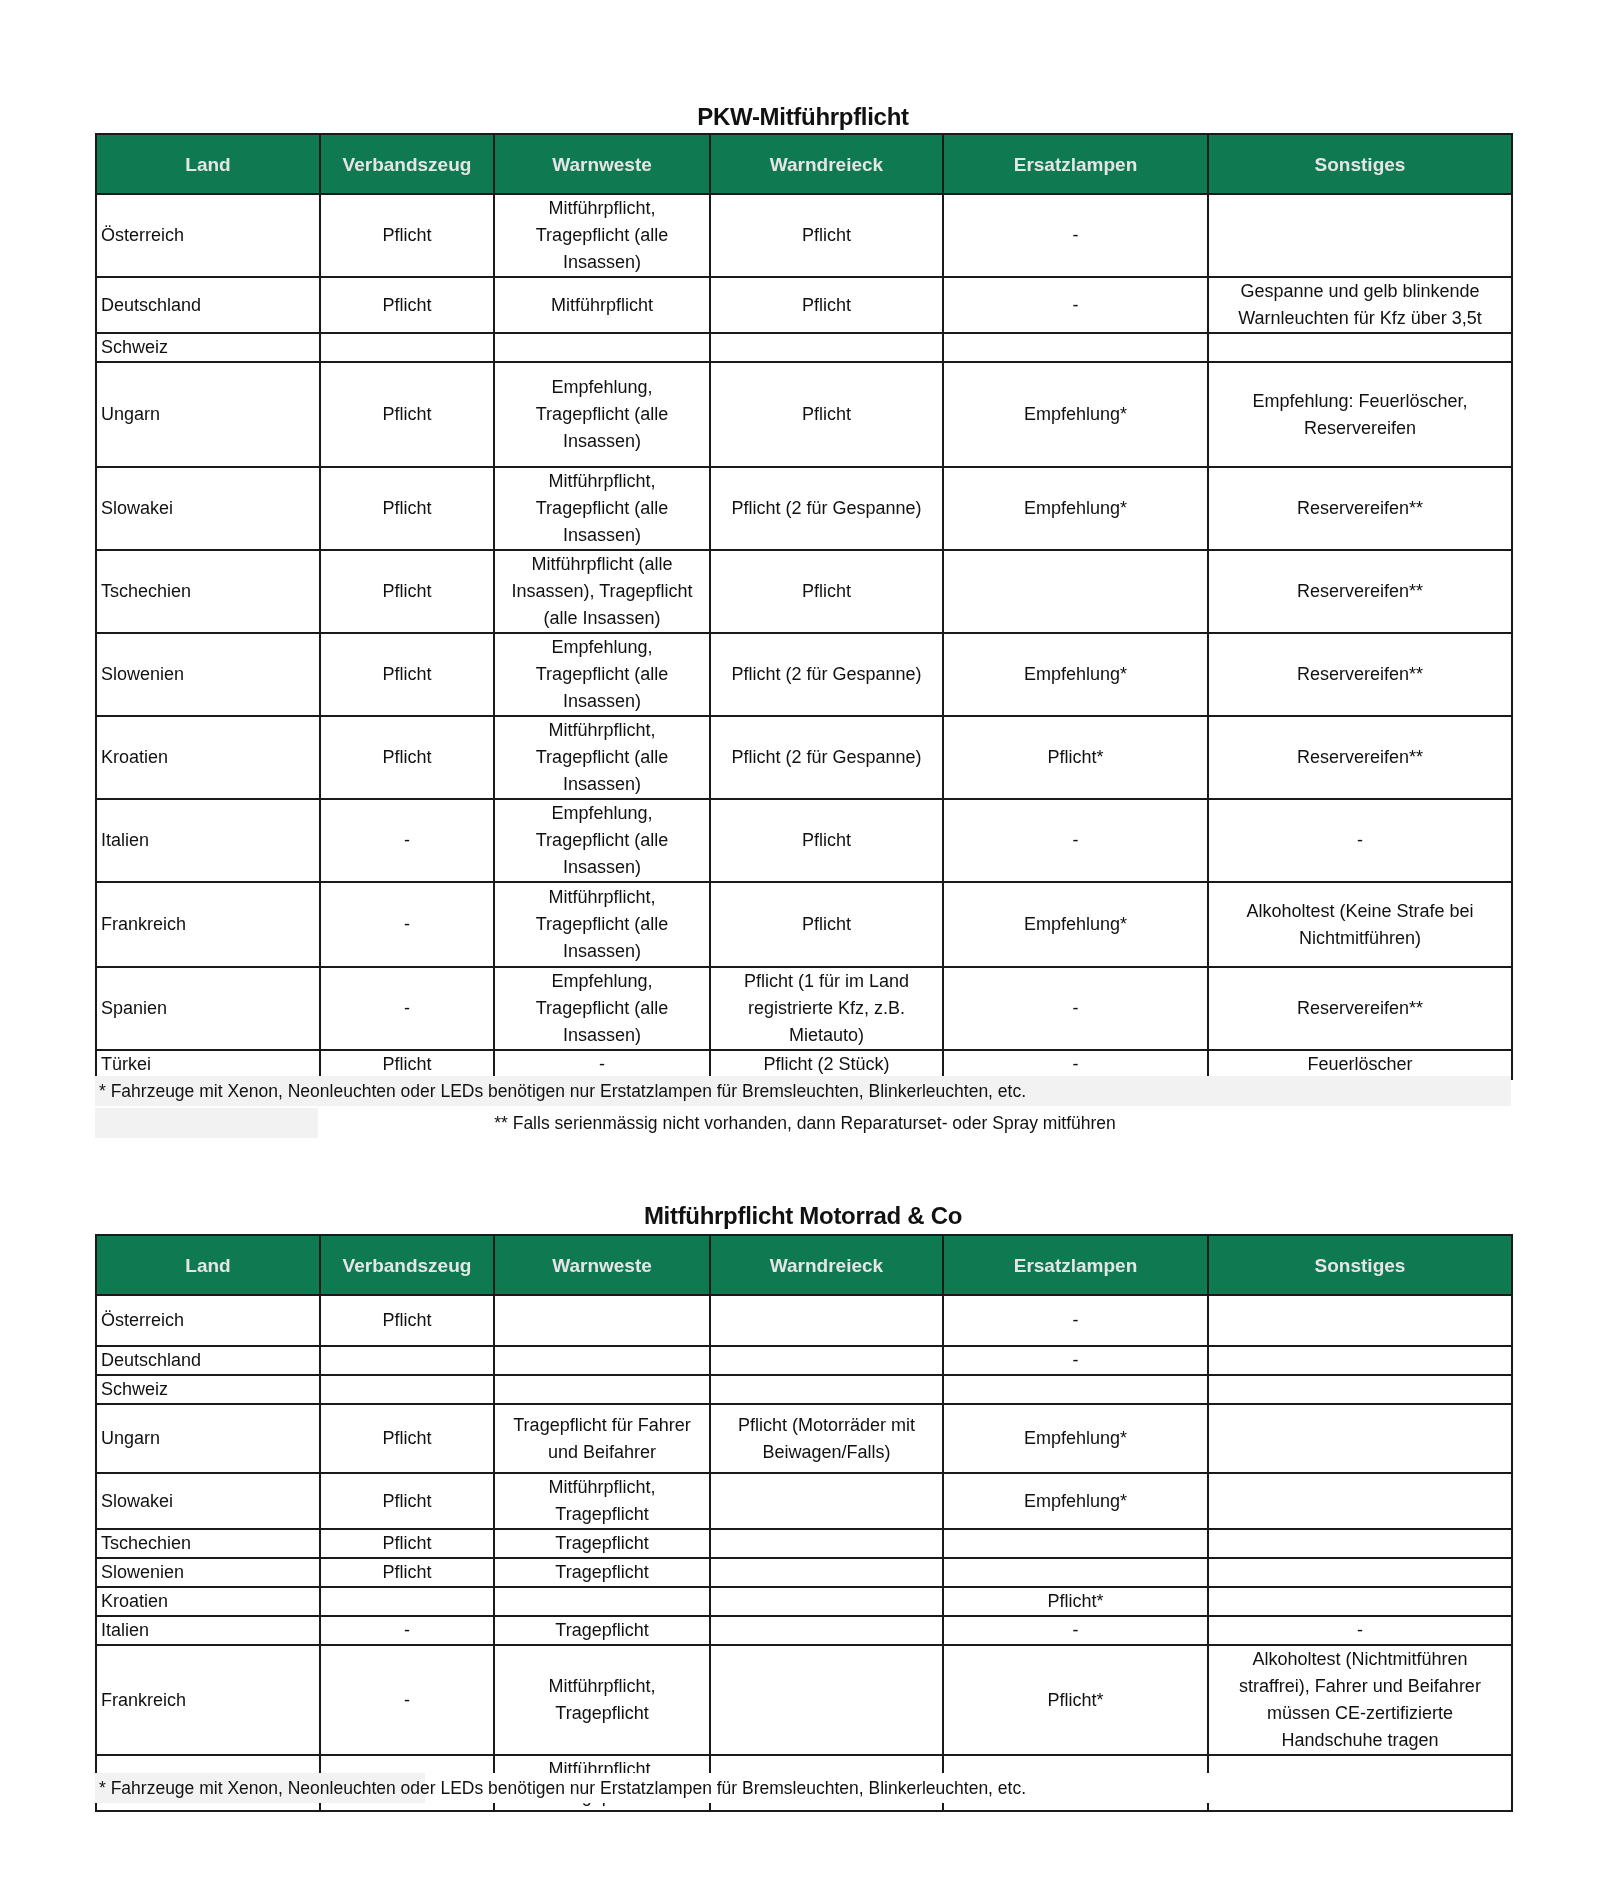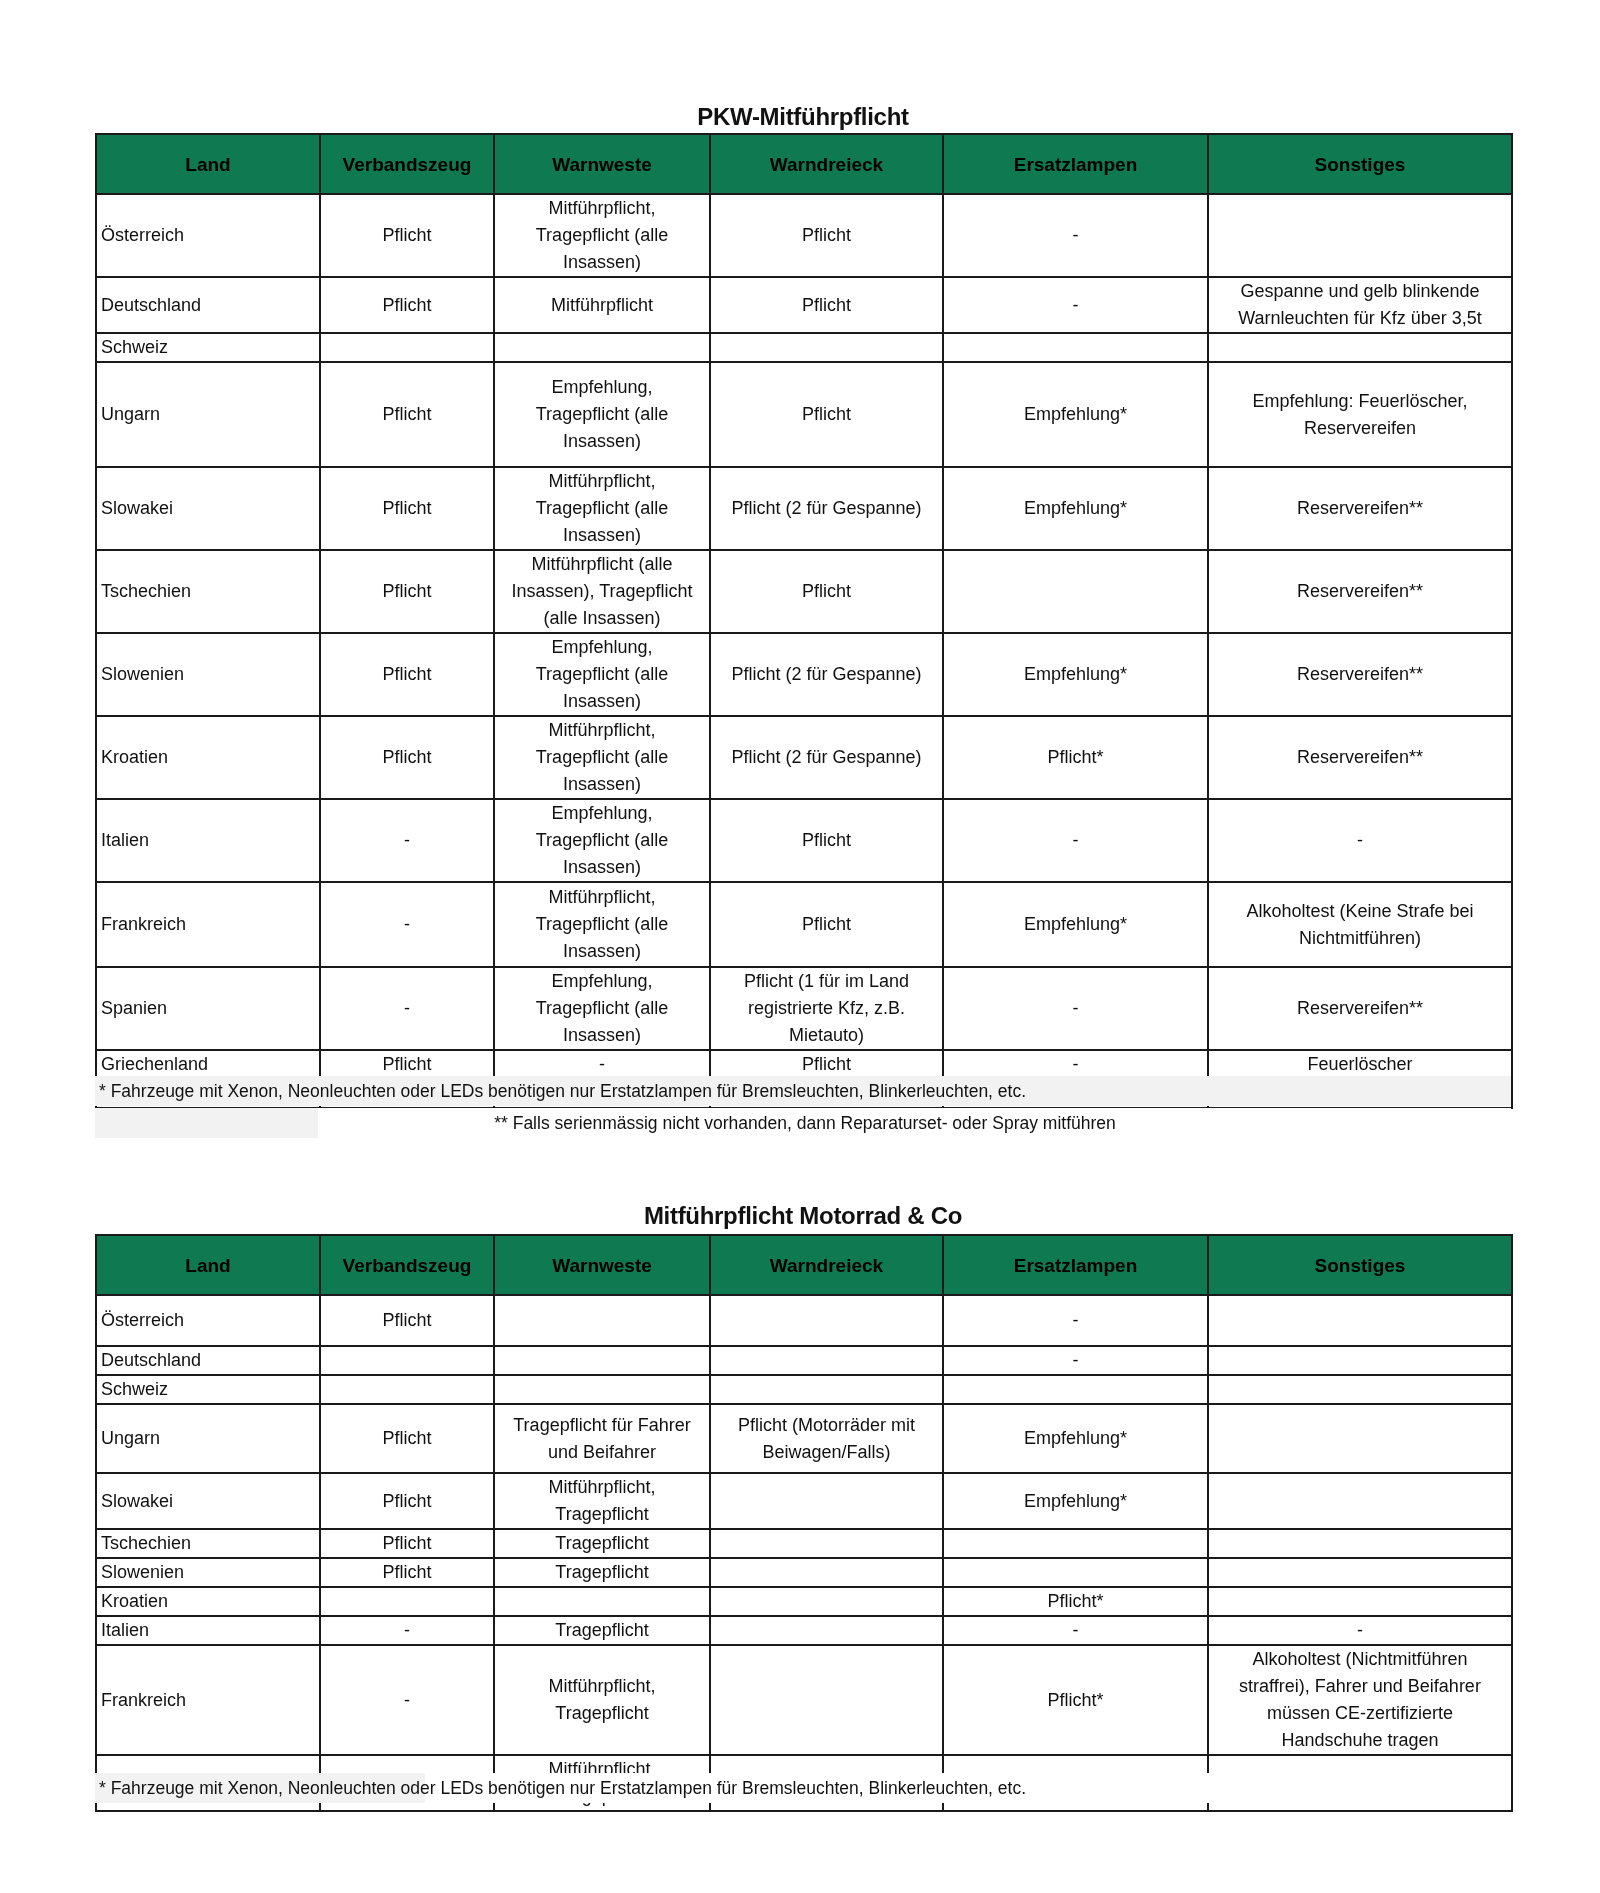"Land" table.grid th { color: #000000 -> #e5e5e5 }
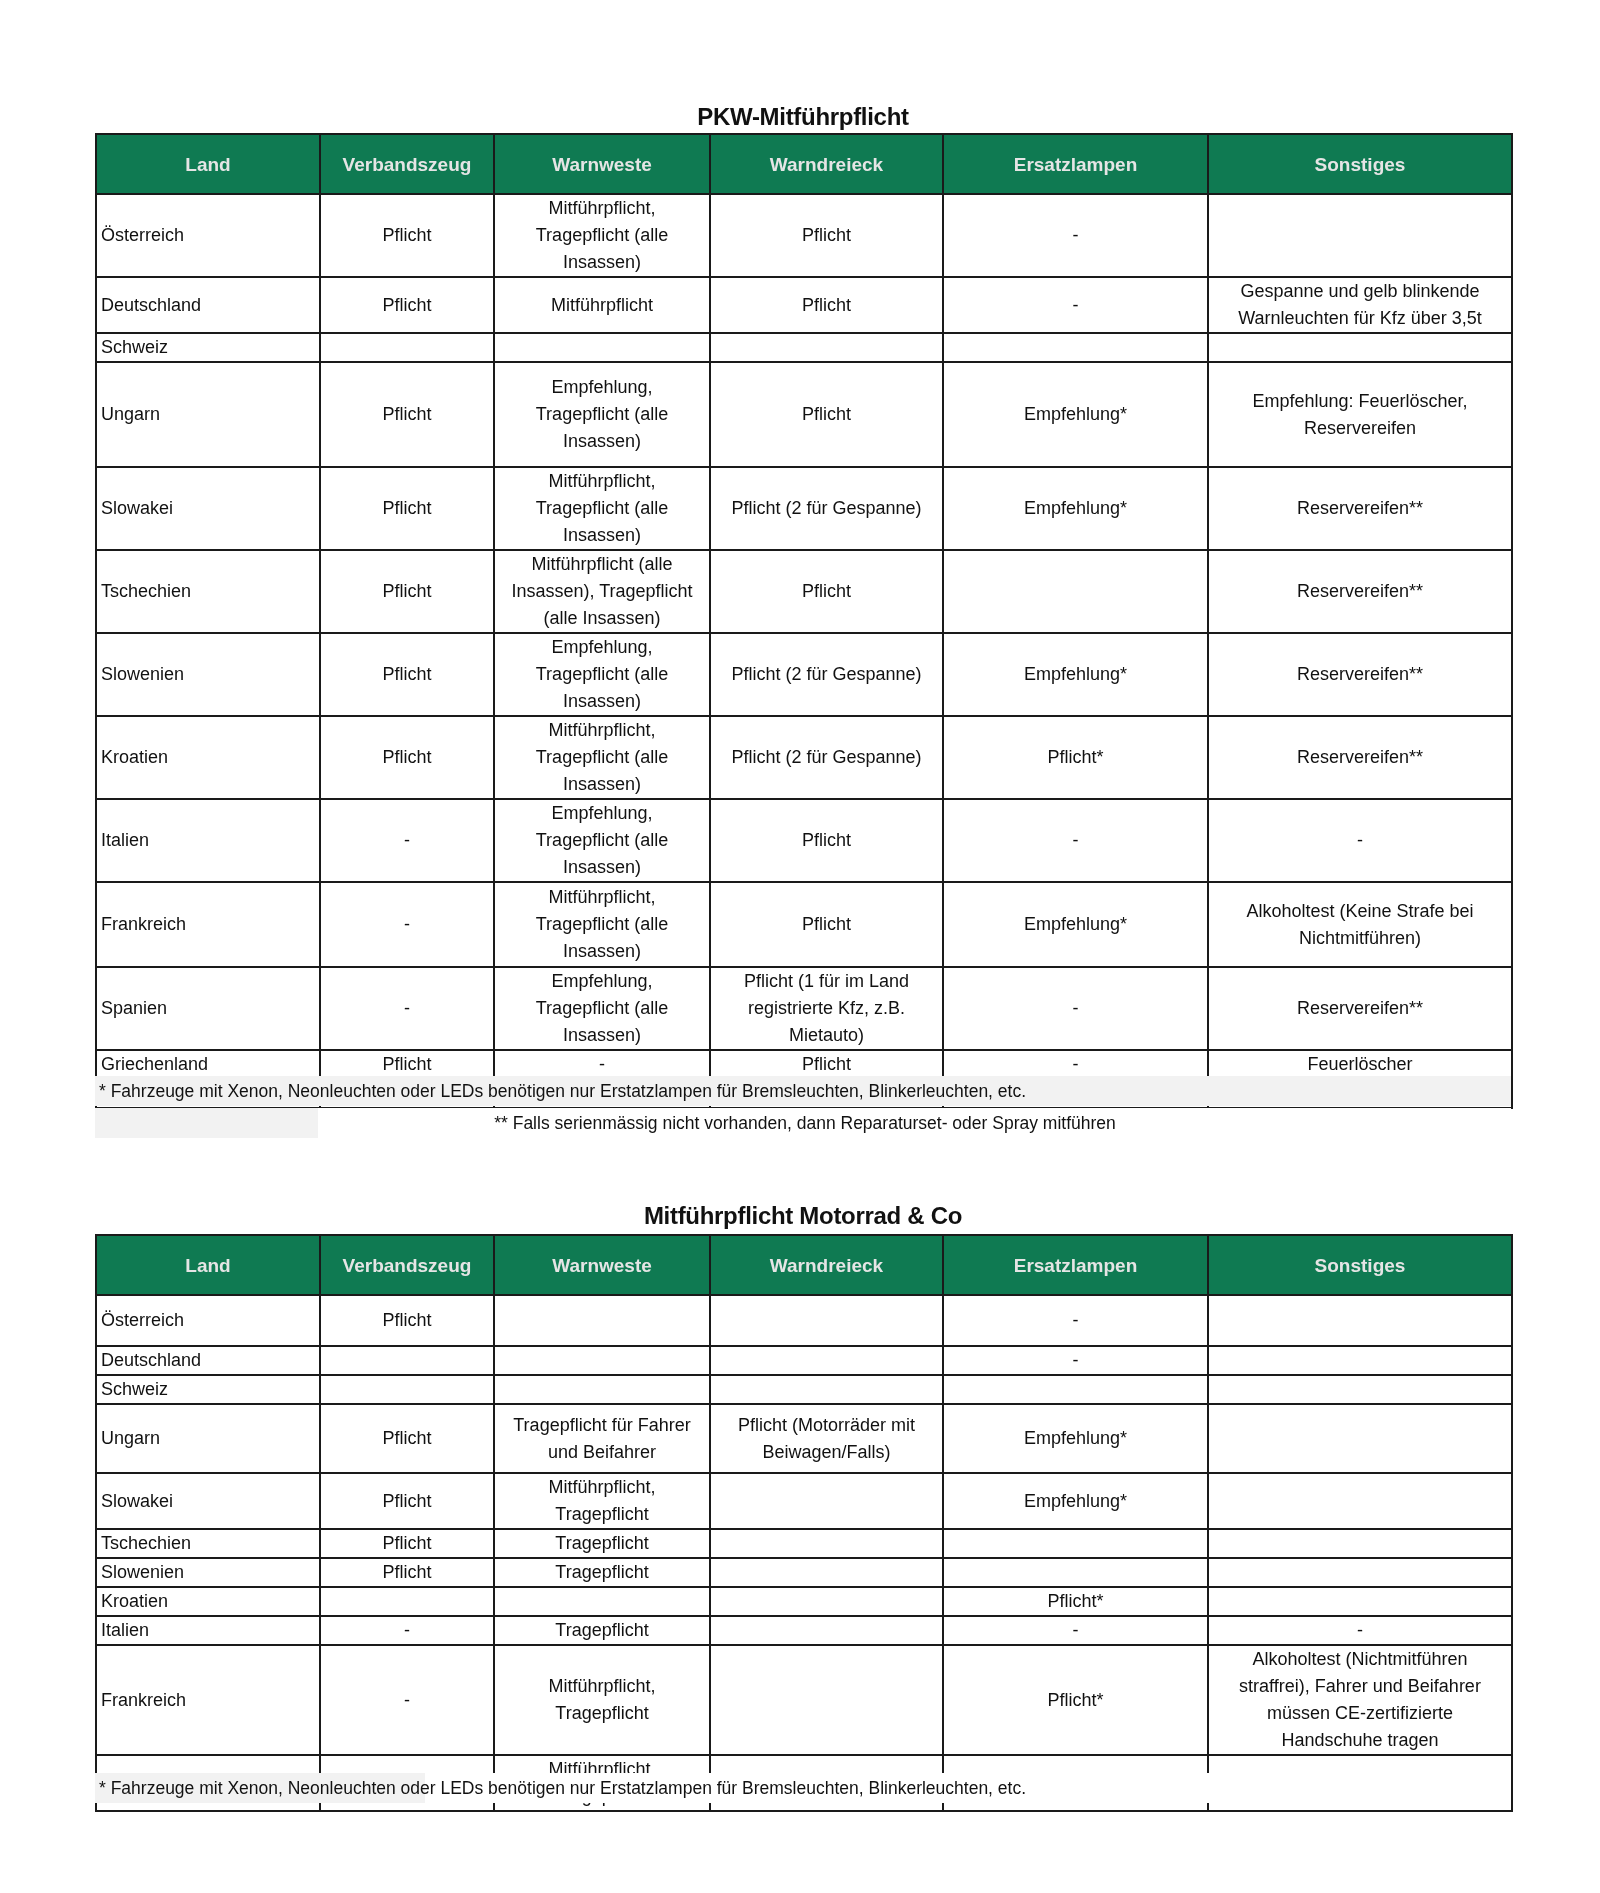"Griechenland" tr { html: <tr> <td>Griechenland</td> <td>Pflicht</td> <td>-</td> <td>Pflicht</td> <td>-</td> <td>Feuerlöscher</td> </tr> -> none }
